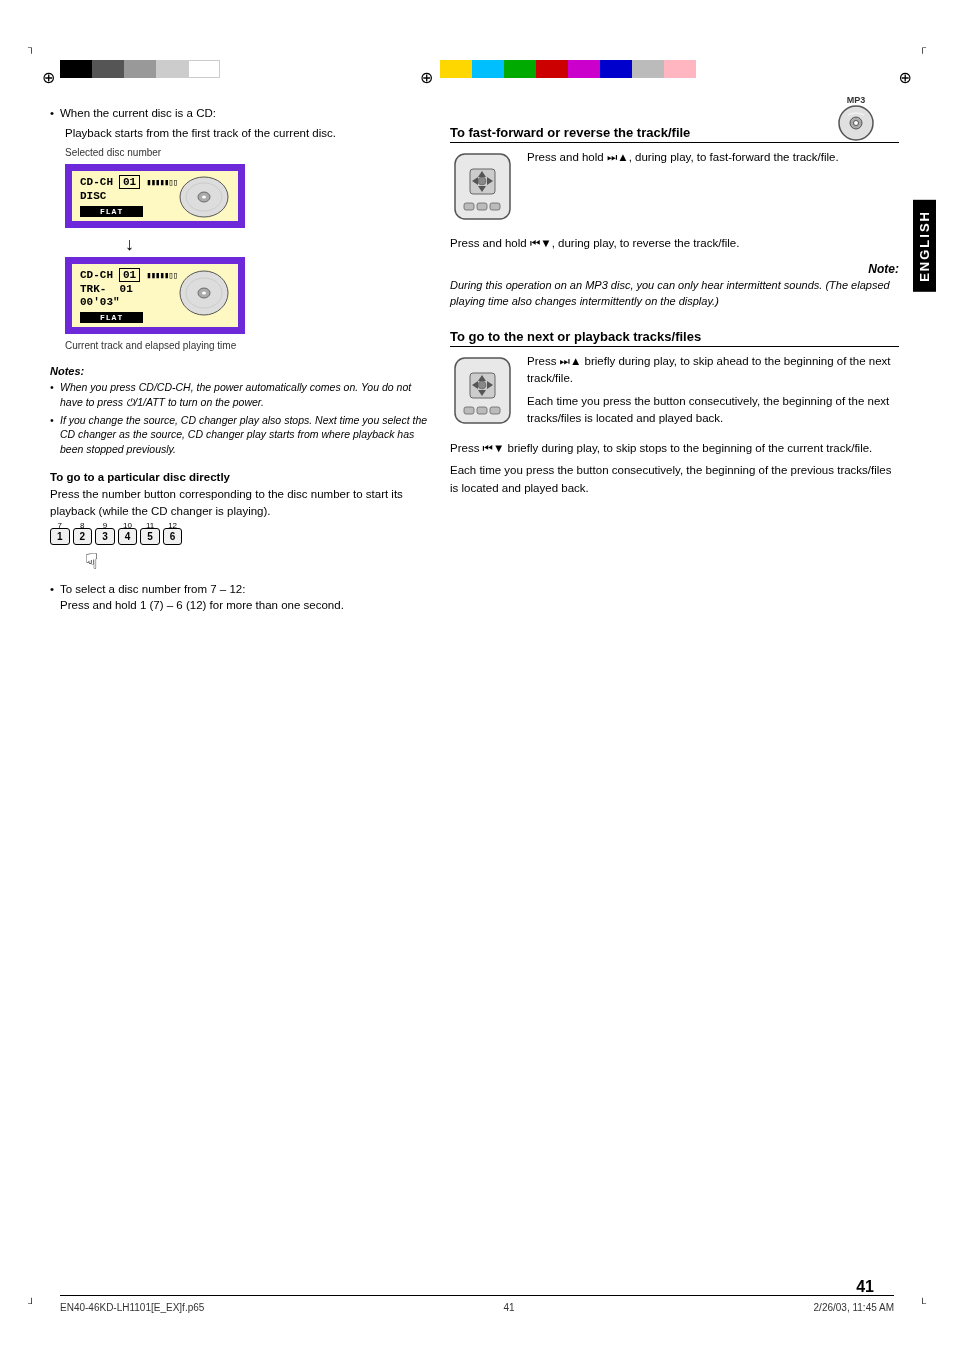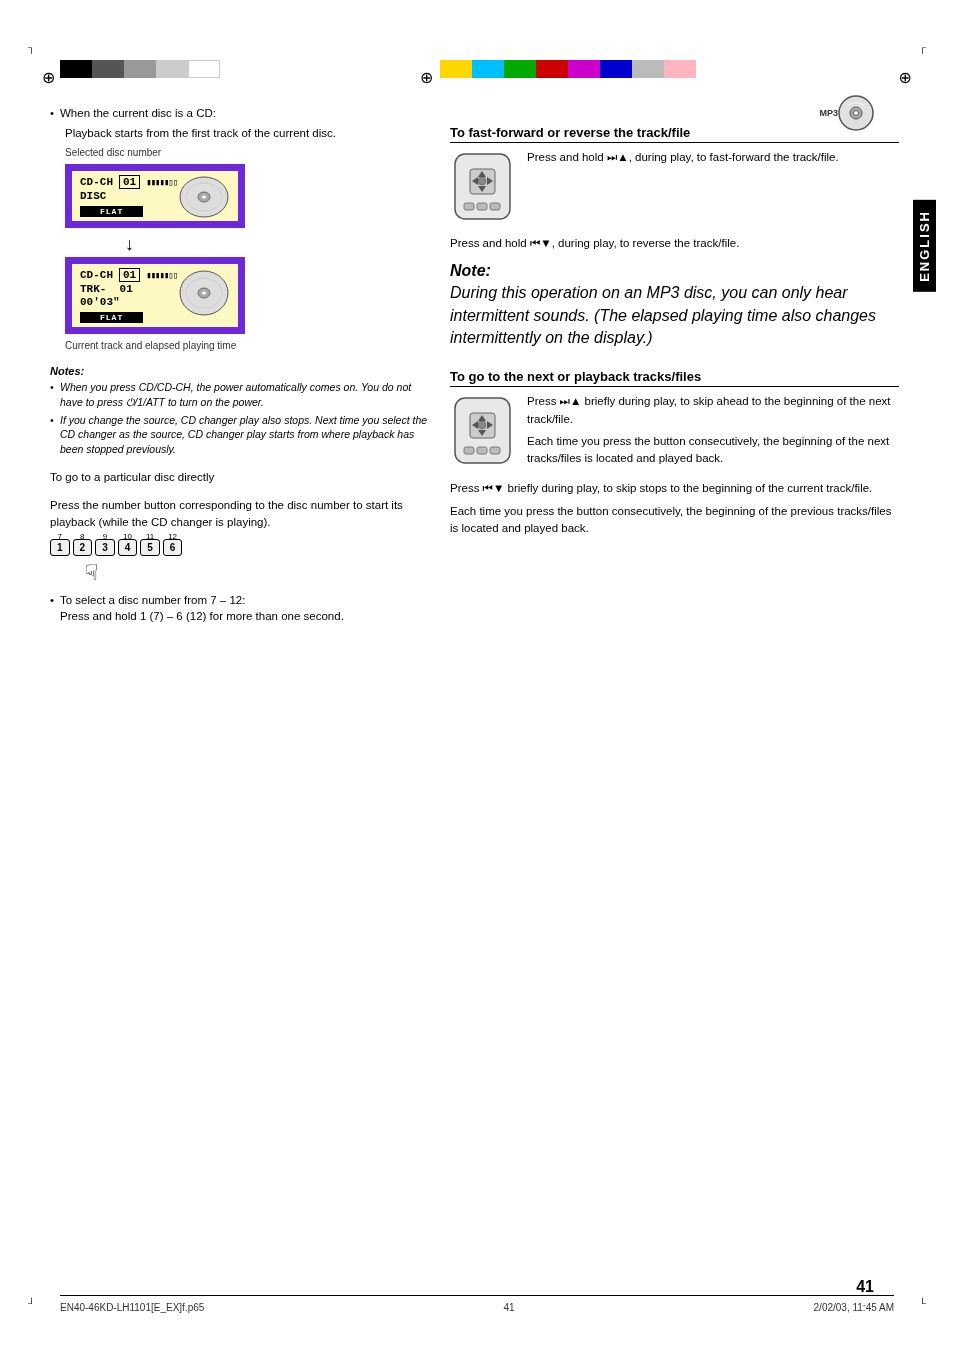"MP3" .mp3-logo { flex-direction: row -> column }
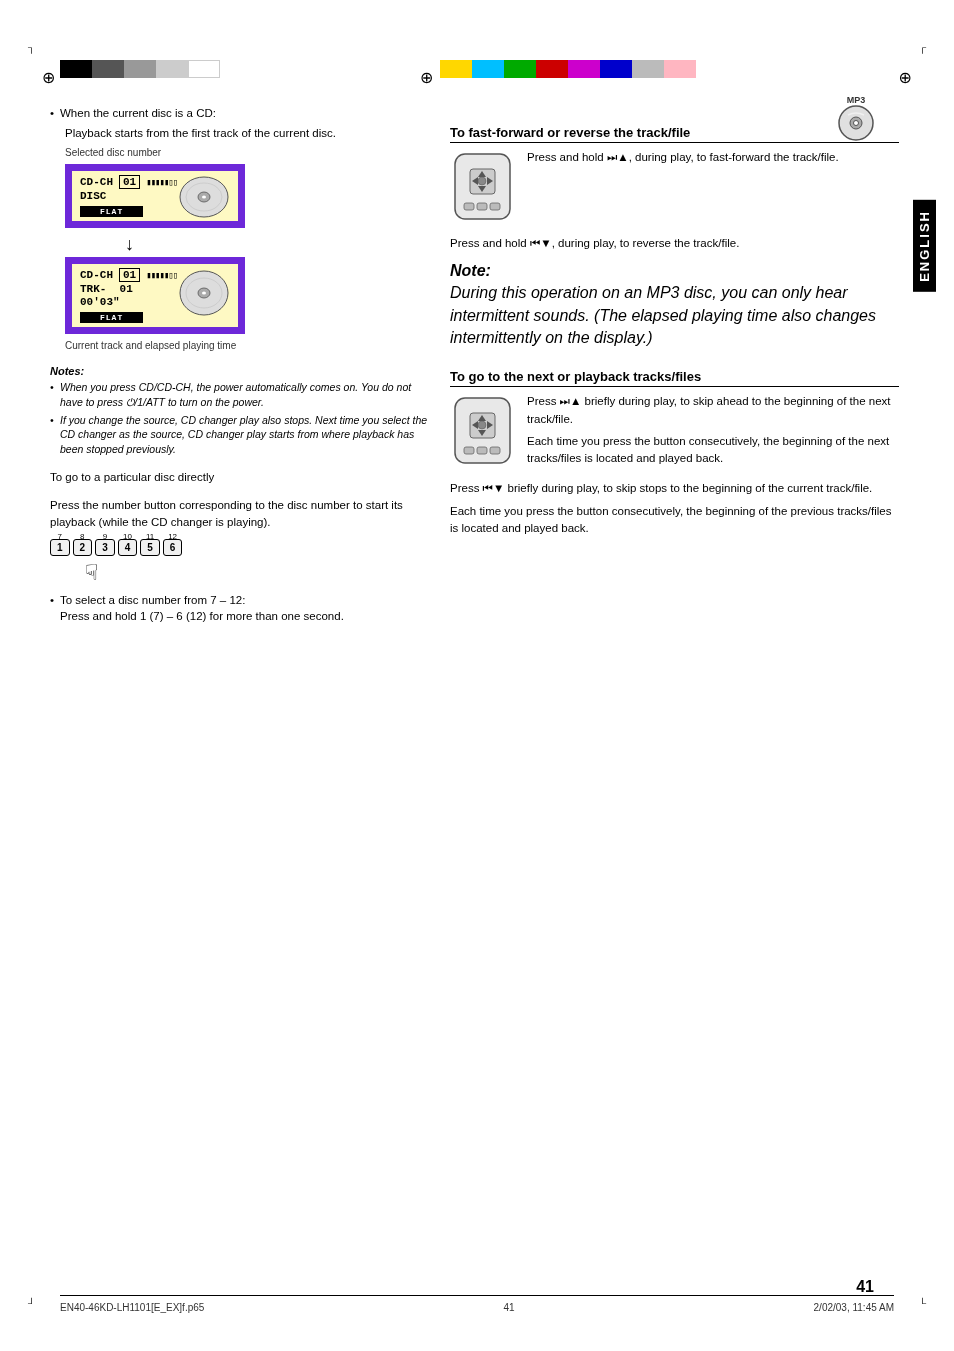"Note:" .note-italic-heading { font-size: 16px -> 12px; text-align: none -> right }
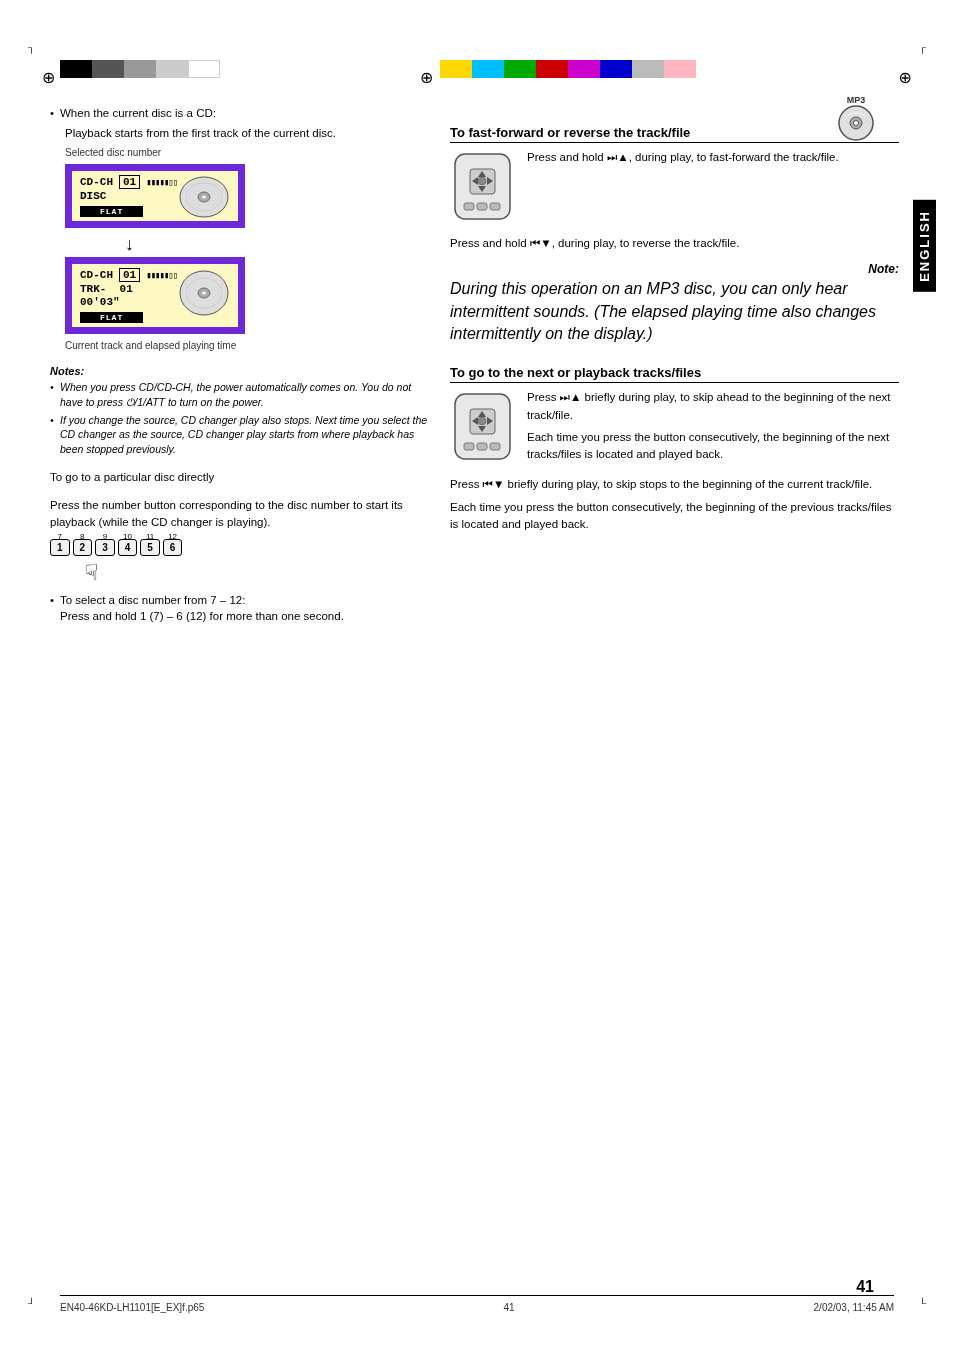"During this operation on an" .note-italic { font-size: 16px -> 11px }
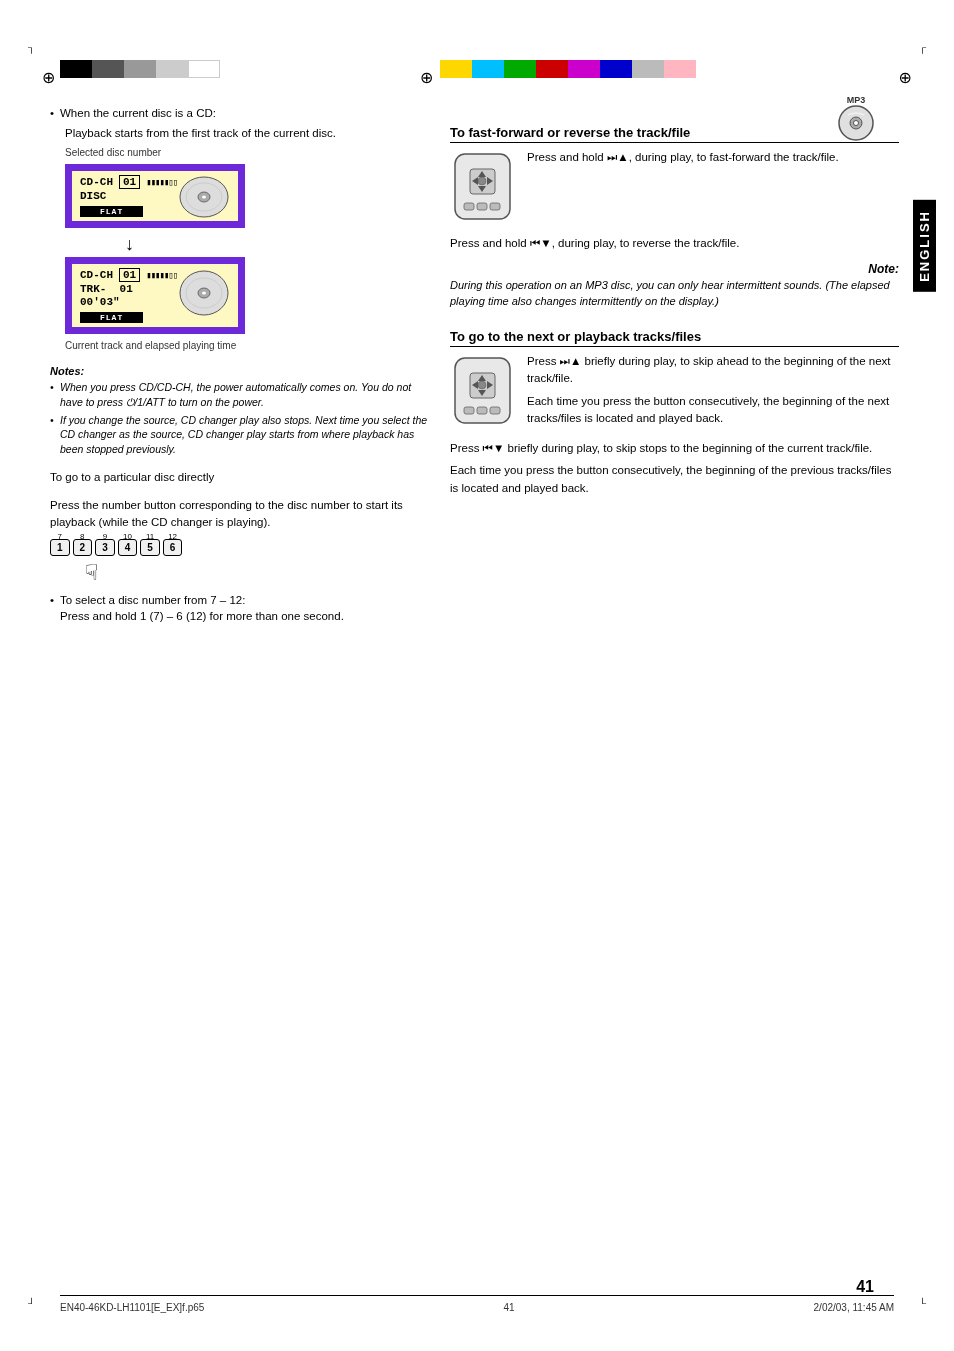"To go to a particular" .subsection-heading { font-weight: normal -> bold; margin-bottom: 14px -> 3px }
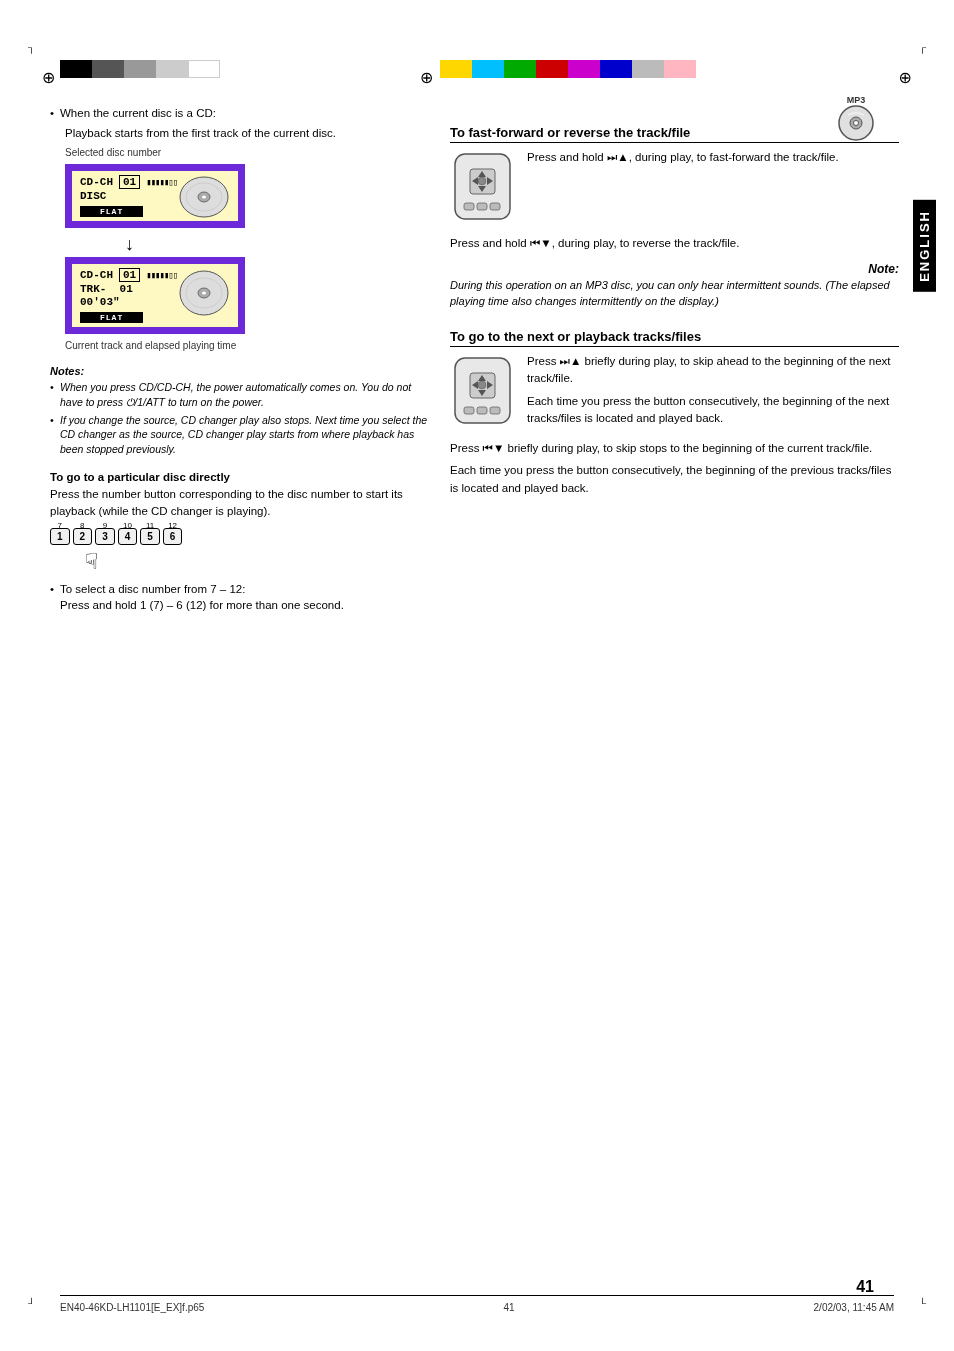"2/02/03, 11:45 AM" span { text: 2/02/03 -> 2/26/03 }
